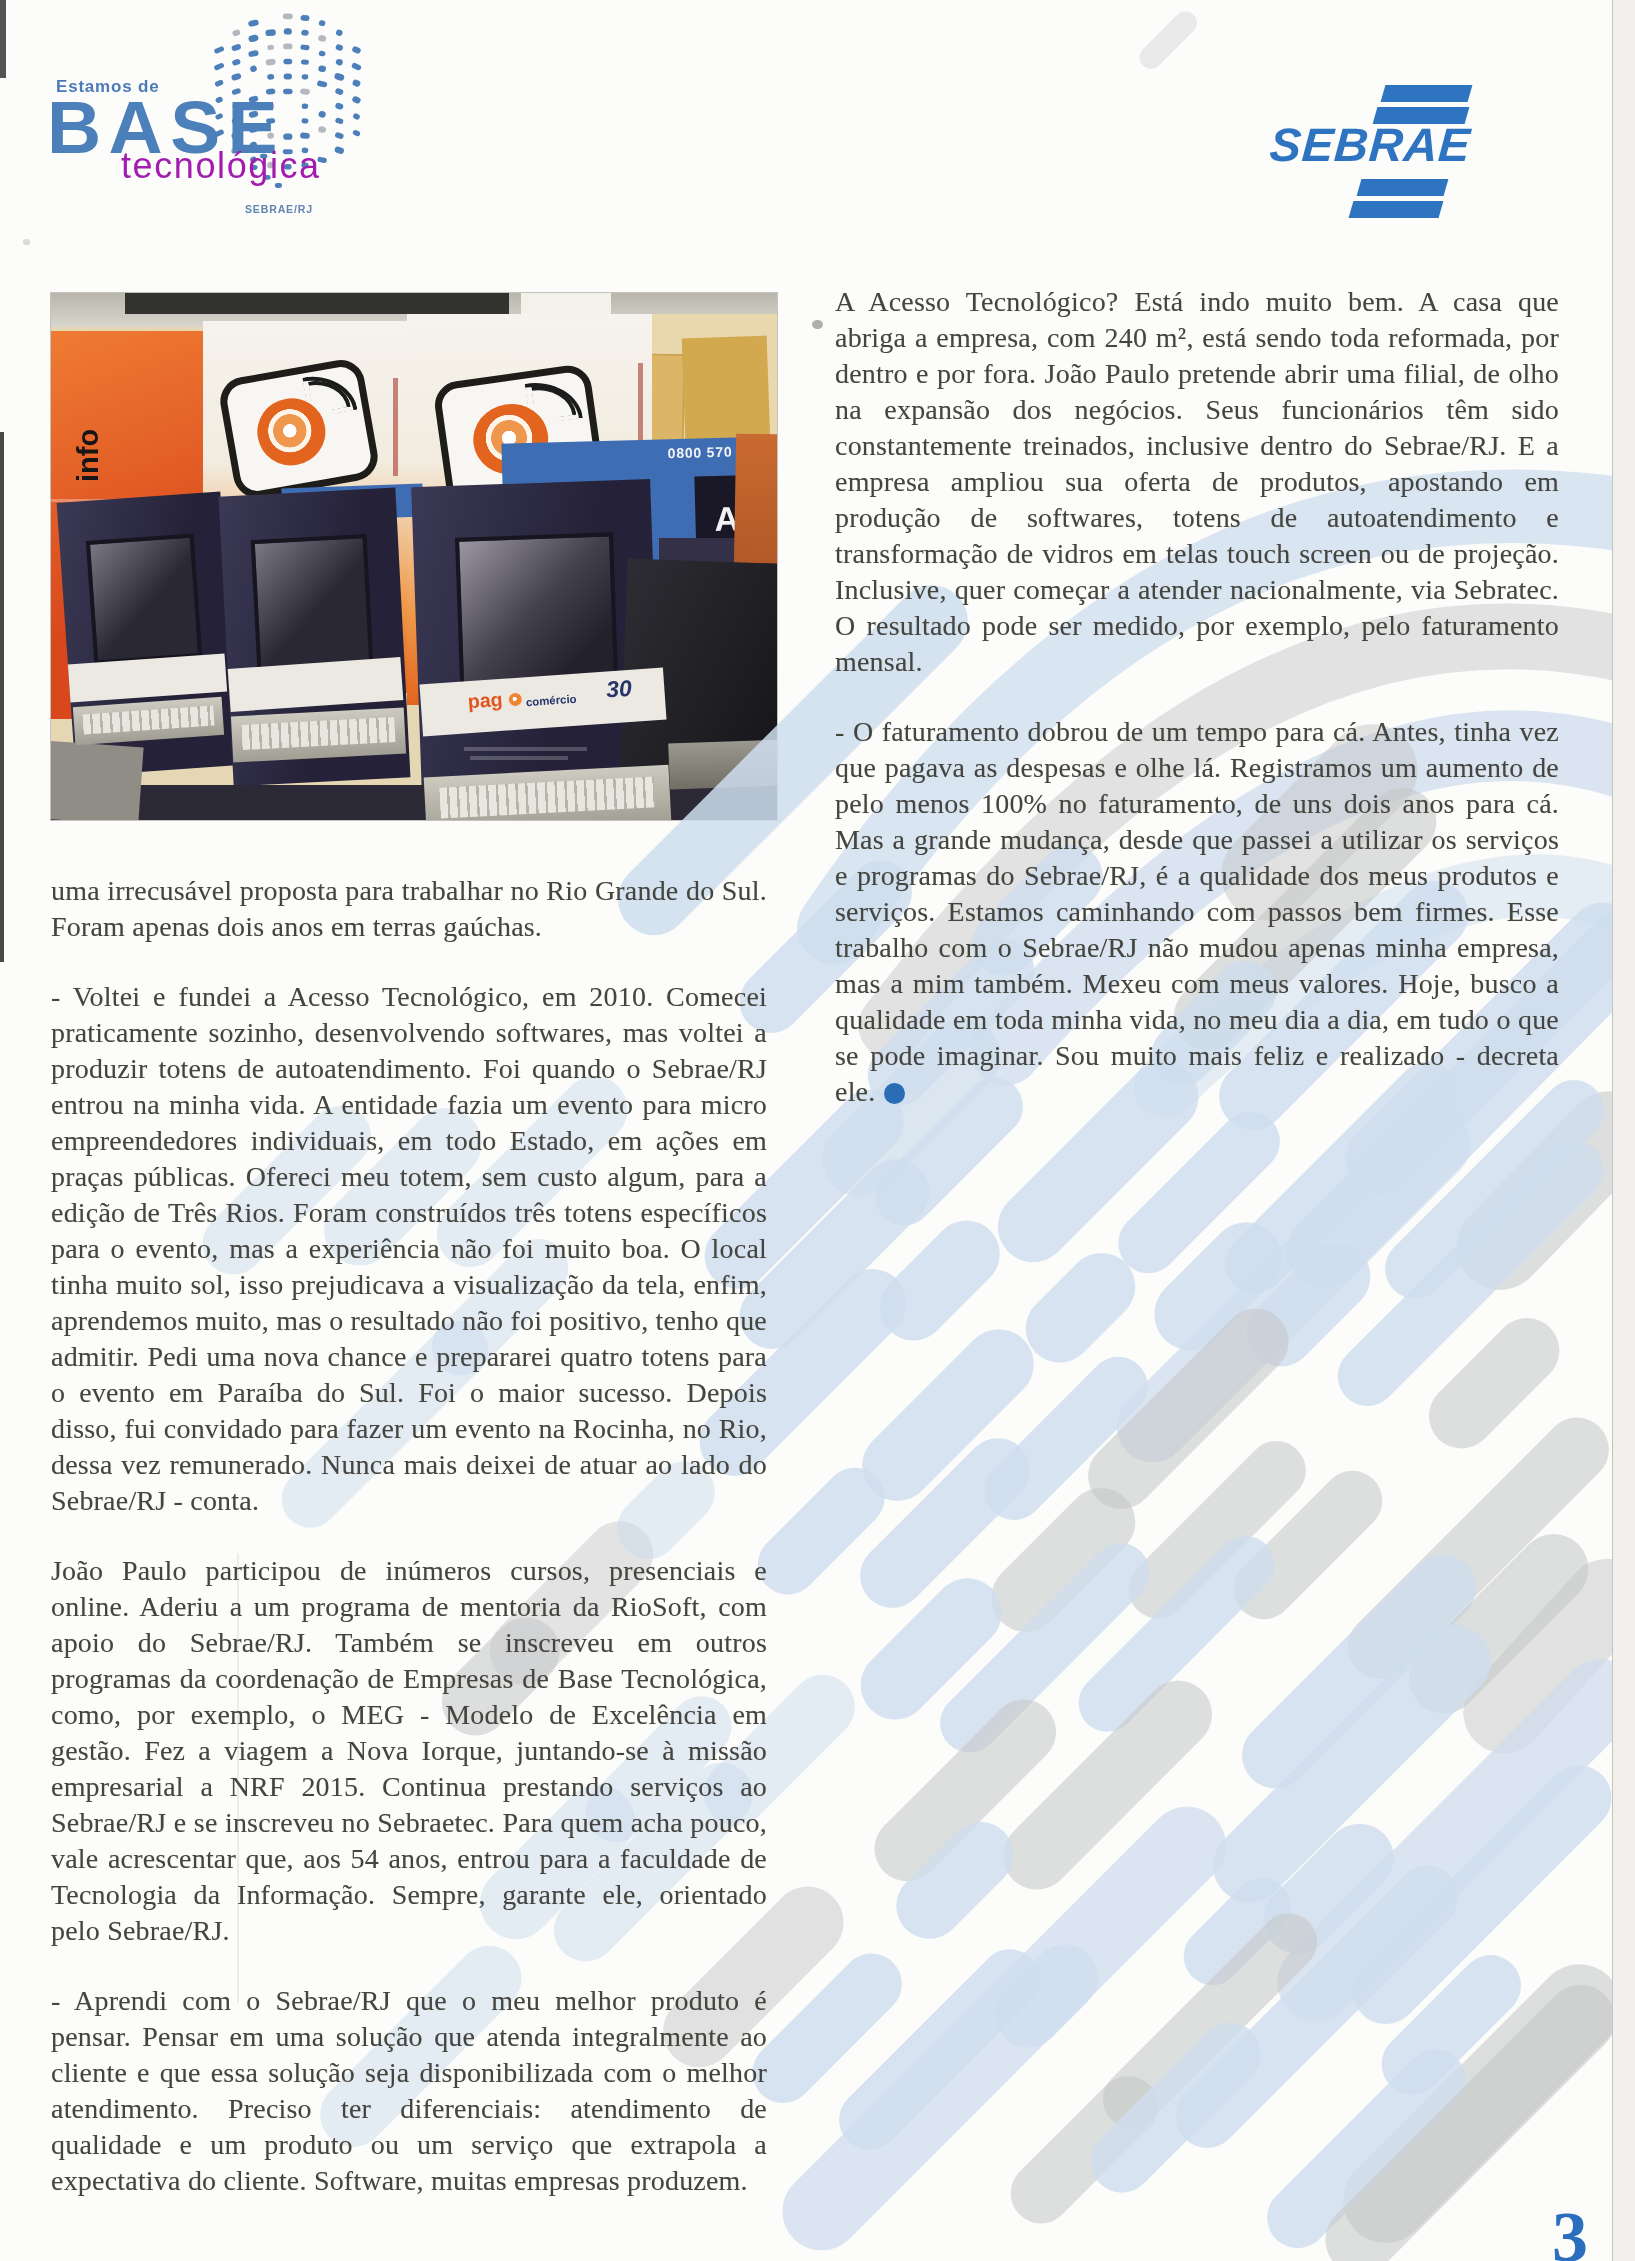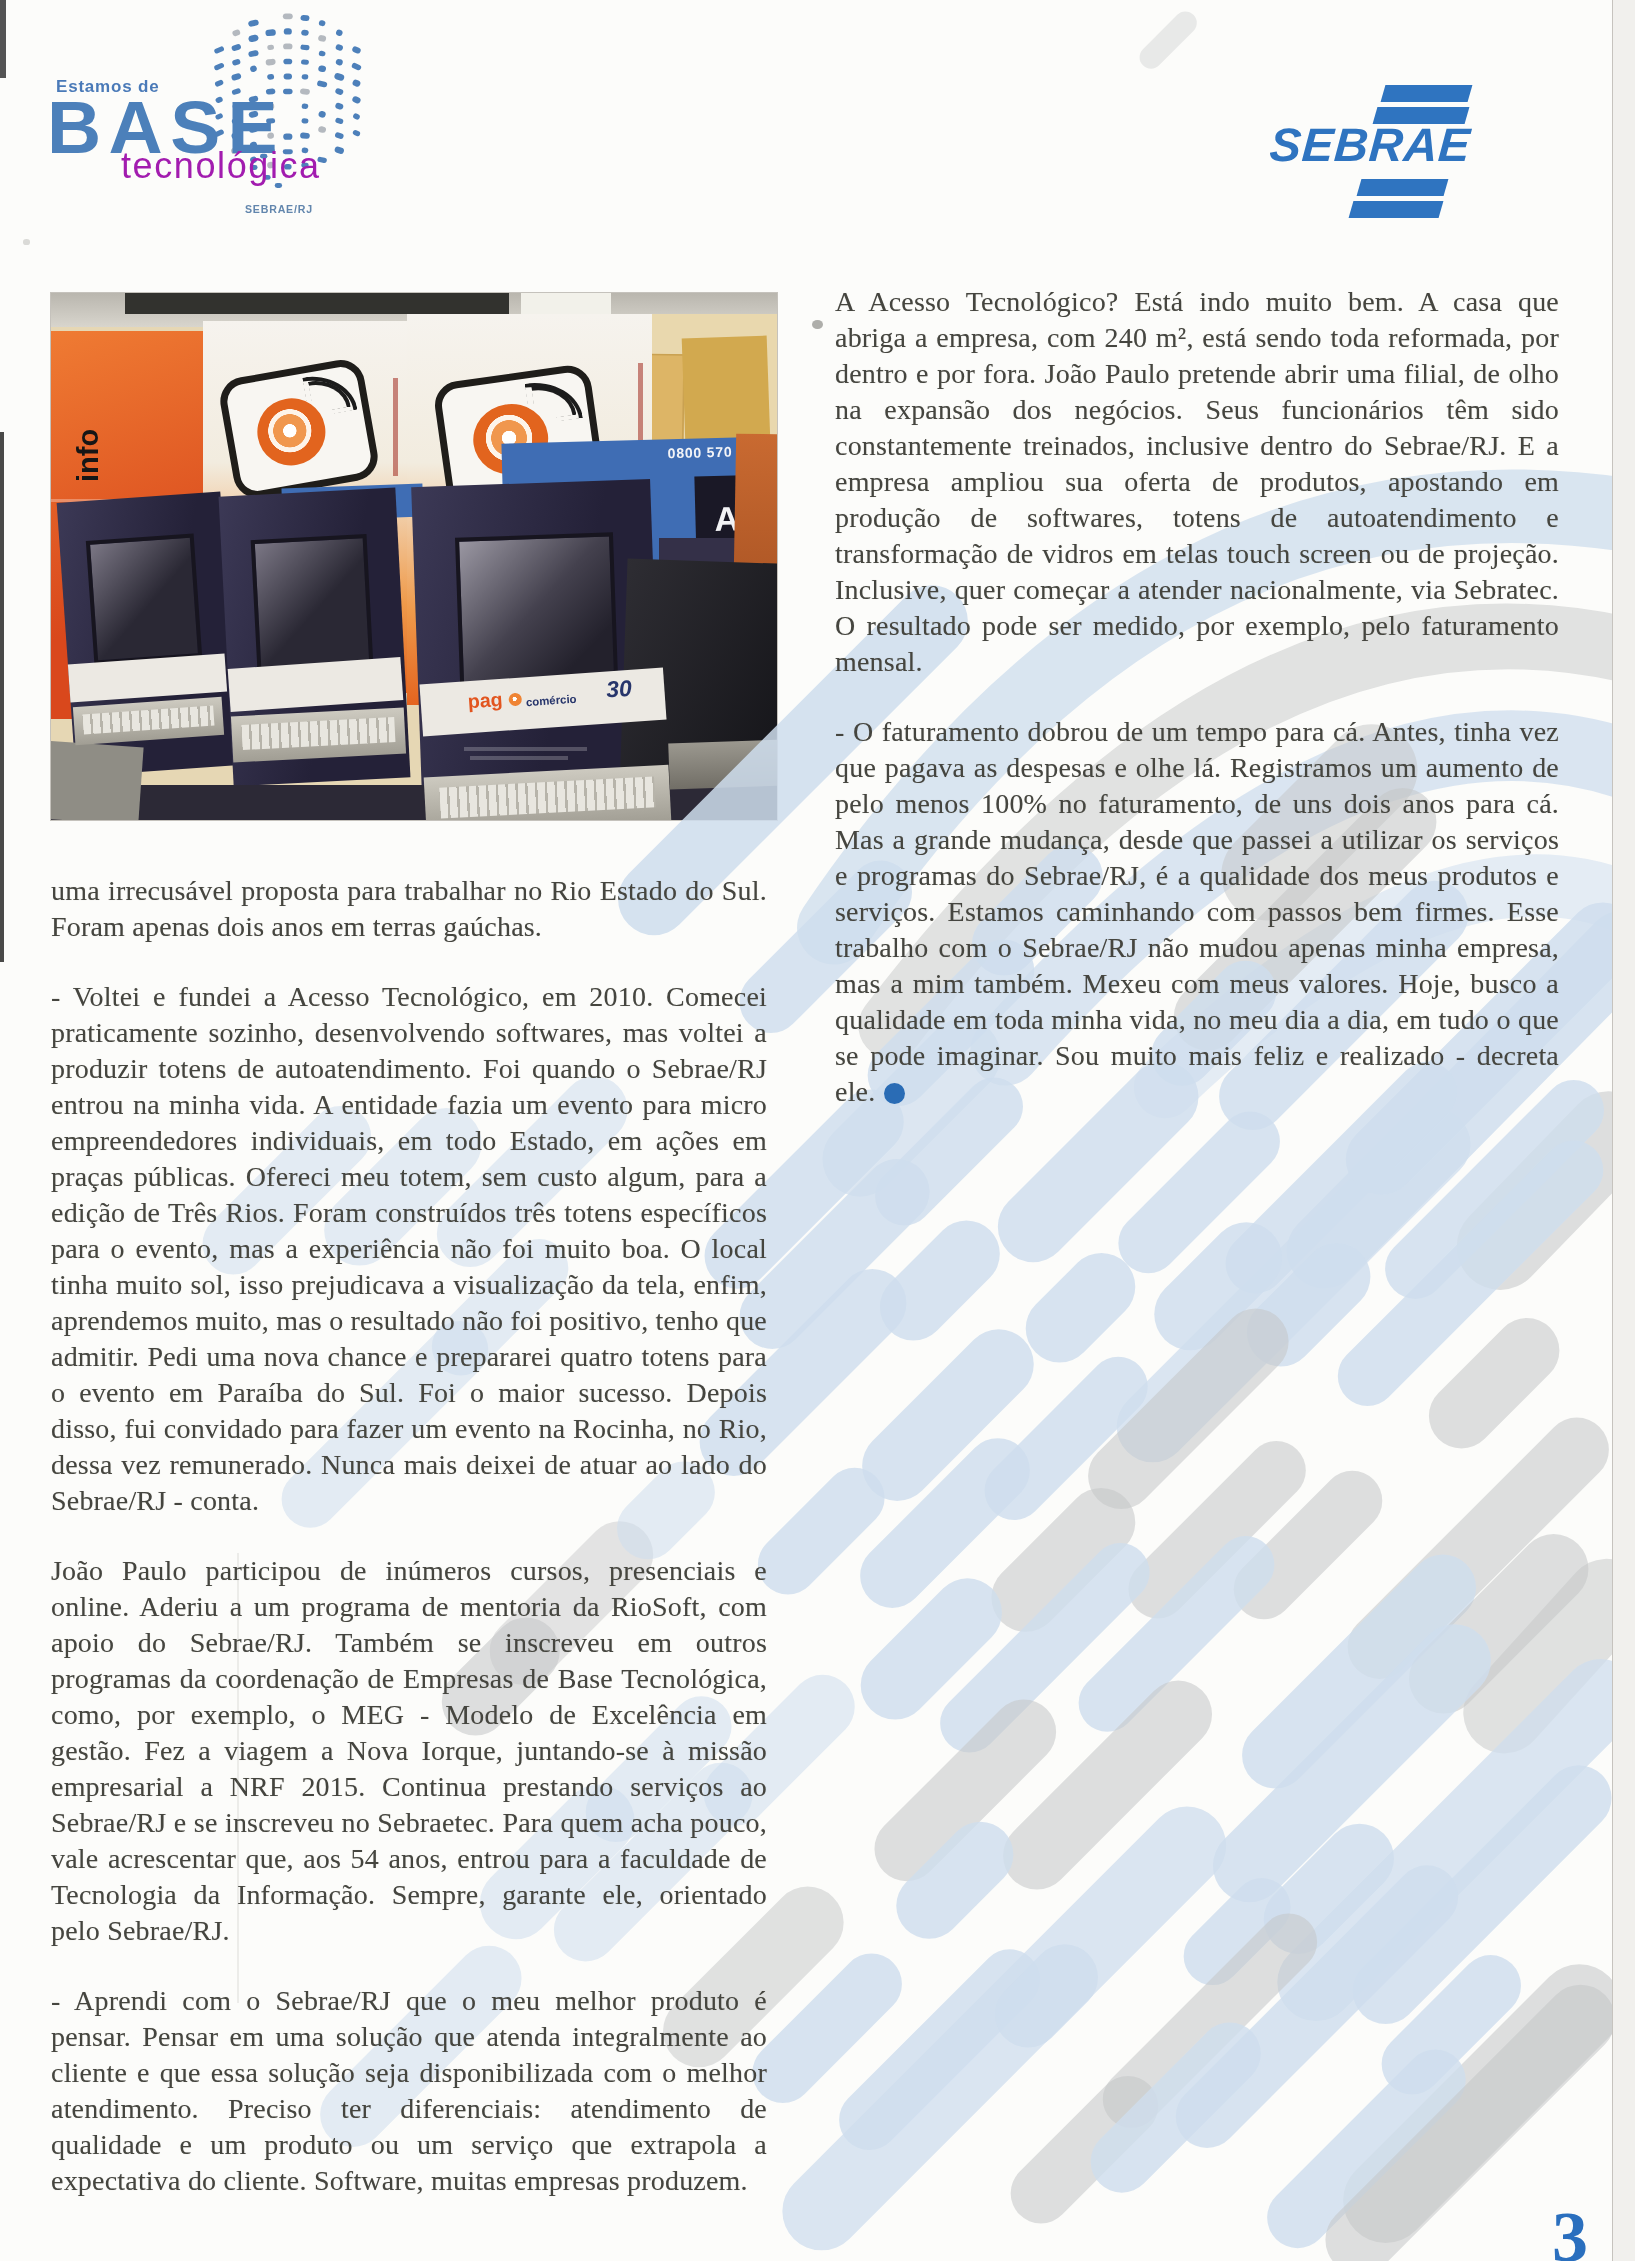"uma irrecusável proposta para trabalhar" p { text: Estado -> Grande }
